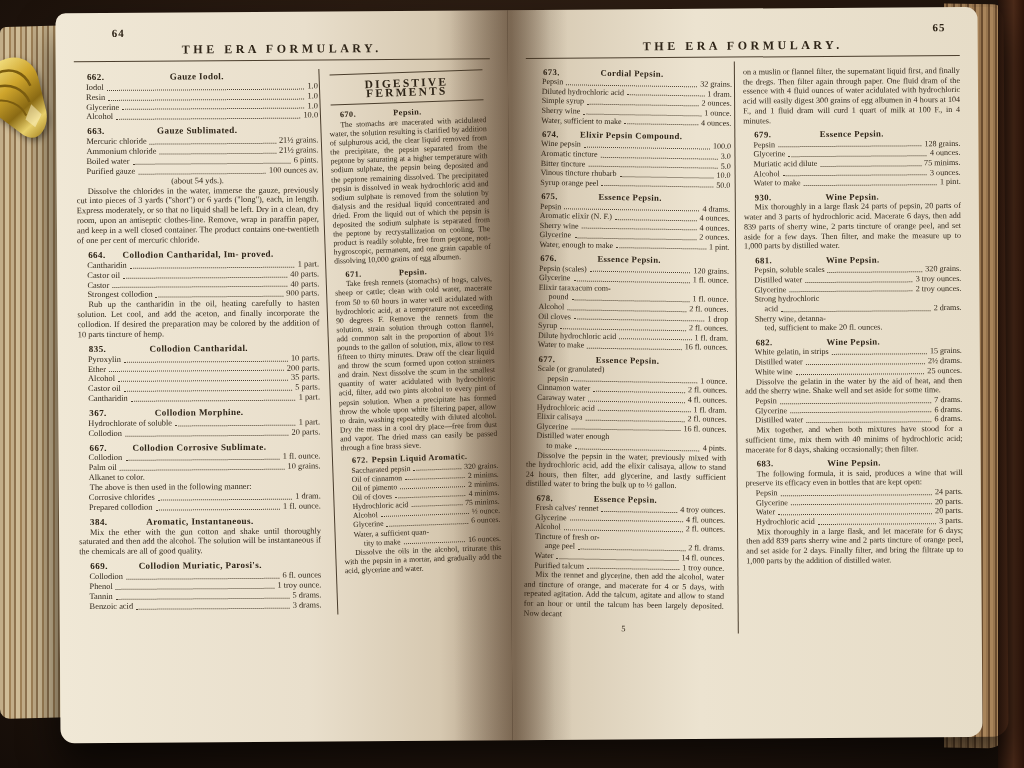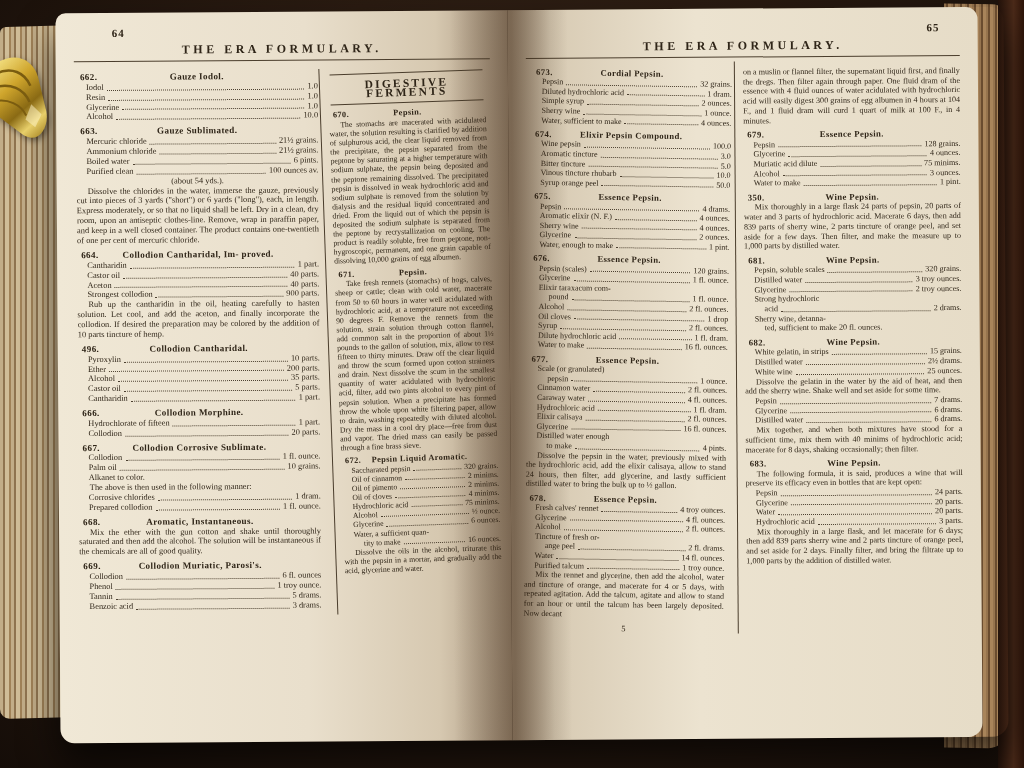"65" .pg-num.r { right: 18px -> 12px }
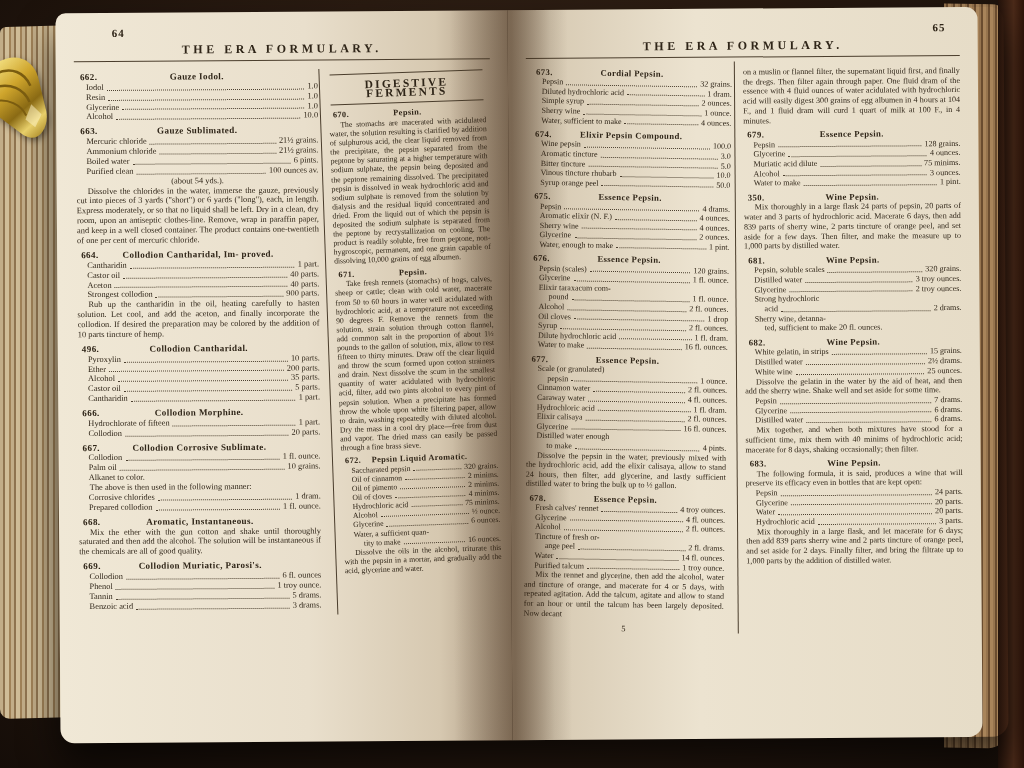"662." .ehead .num { left: 4px -> 11px }
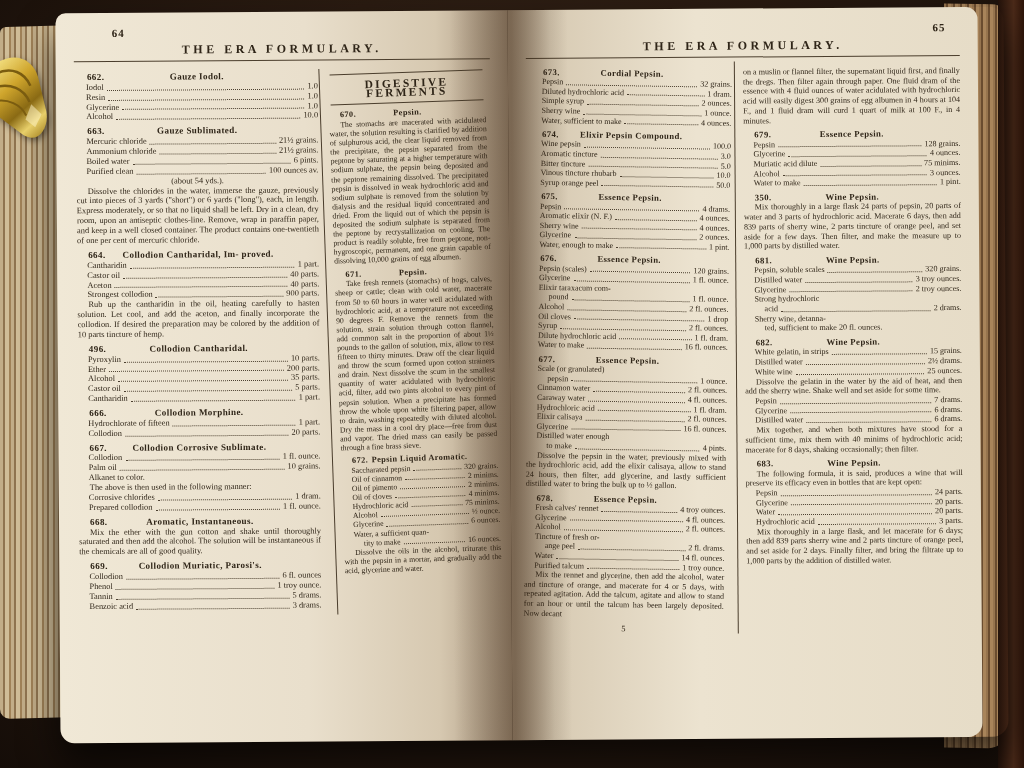"Purified clean" span.iname { text: clean -> gauze }
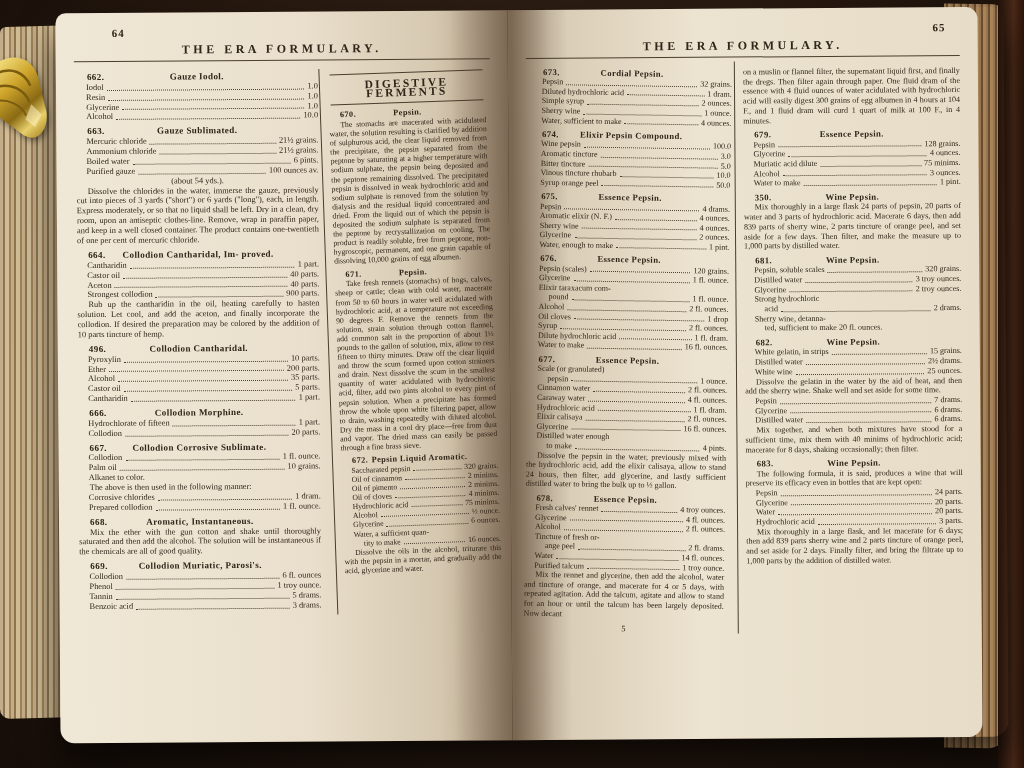"350." span.num { text: 350 -> 930 }
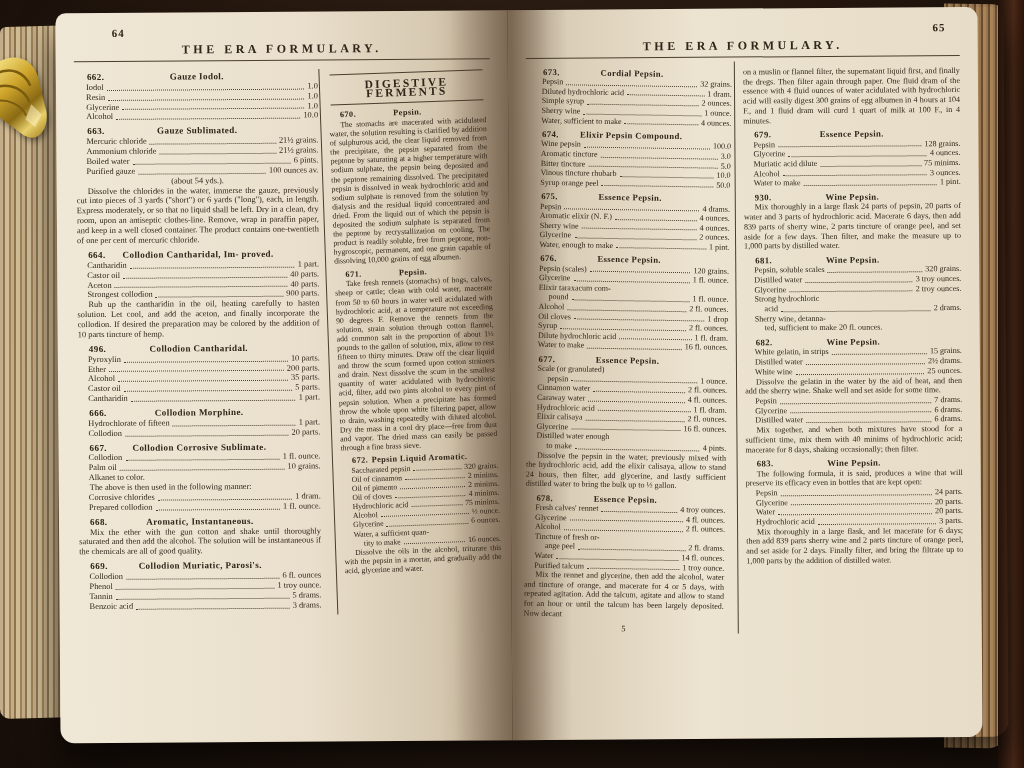"Aceton" span.iname { text: Aceton -> Castor }
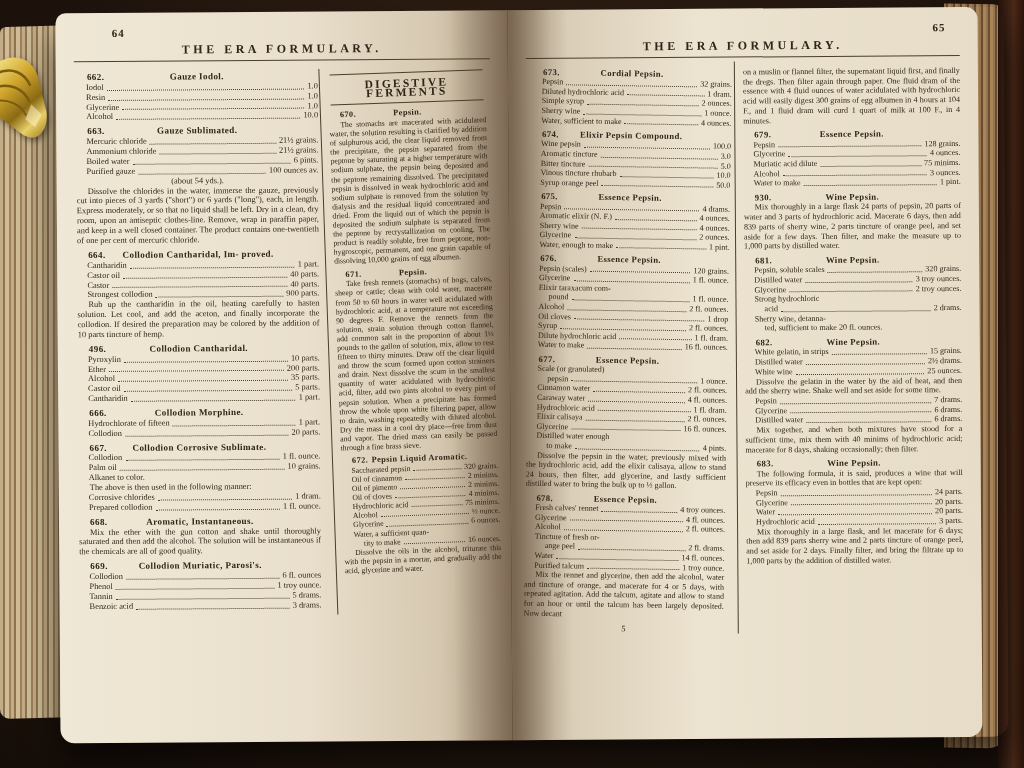"496." span.num { text: 496 -> 835 }
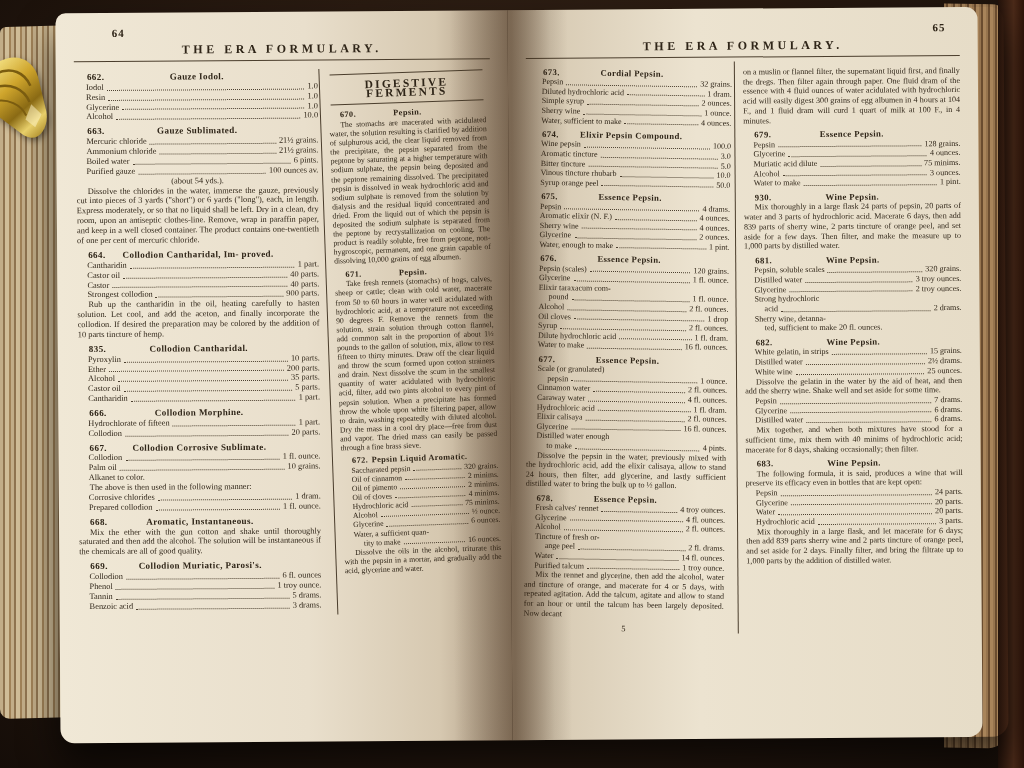"666." span.num { text: 666 -> 367 }
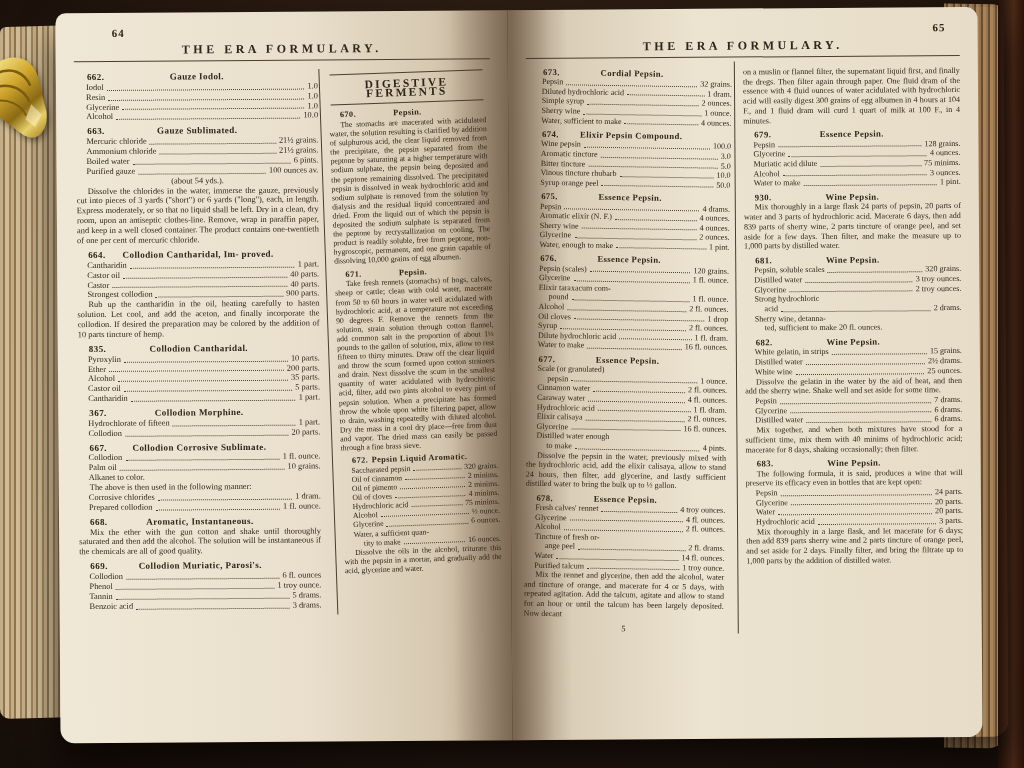"Hydrochlorate of fifteen" span.iname { text: fifteen -> soluble }
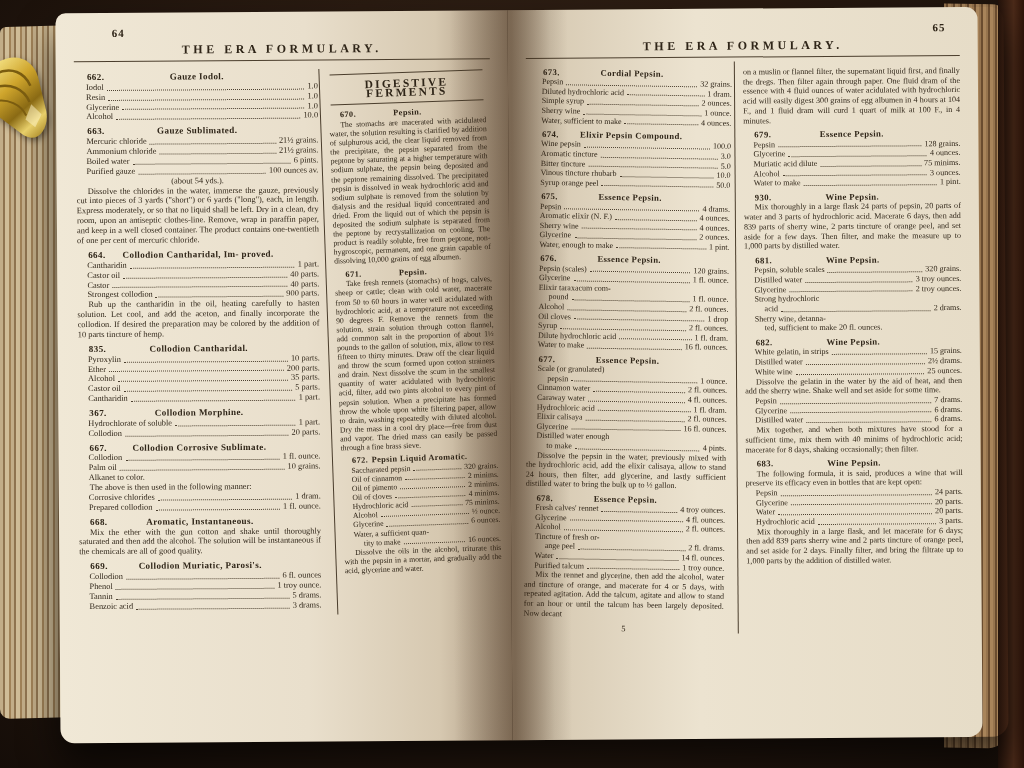"668." span.num { text: 668 -> 384 }
